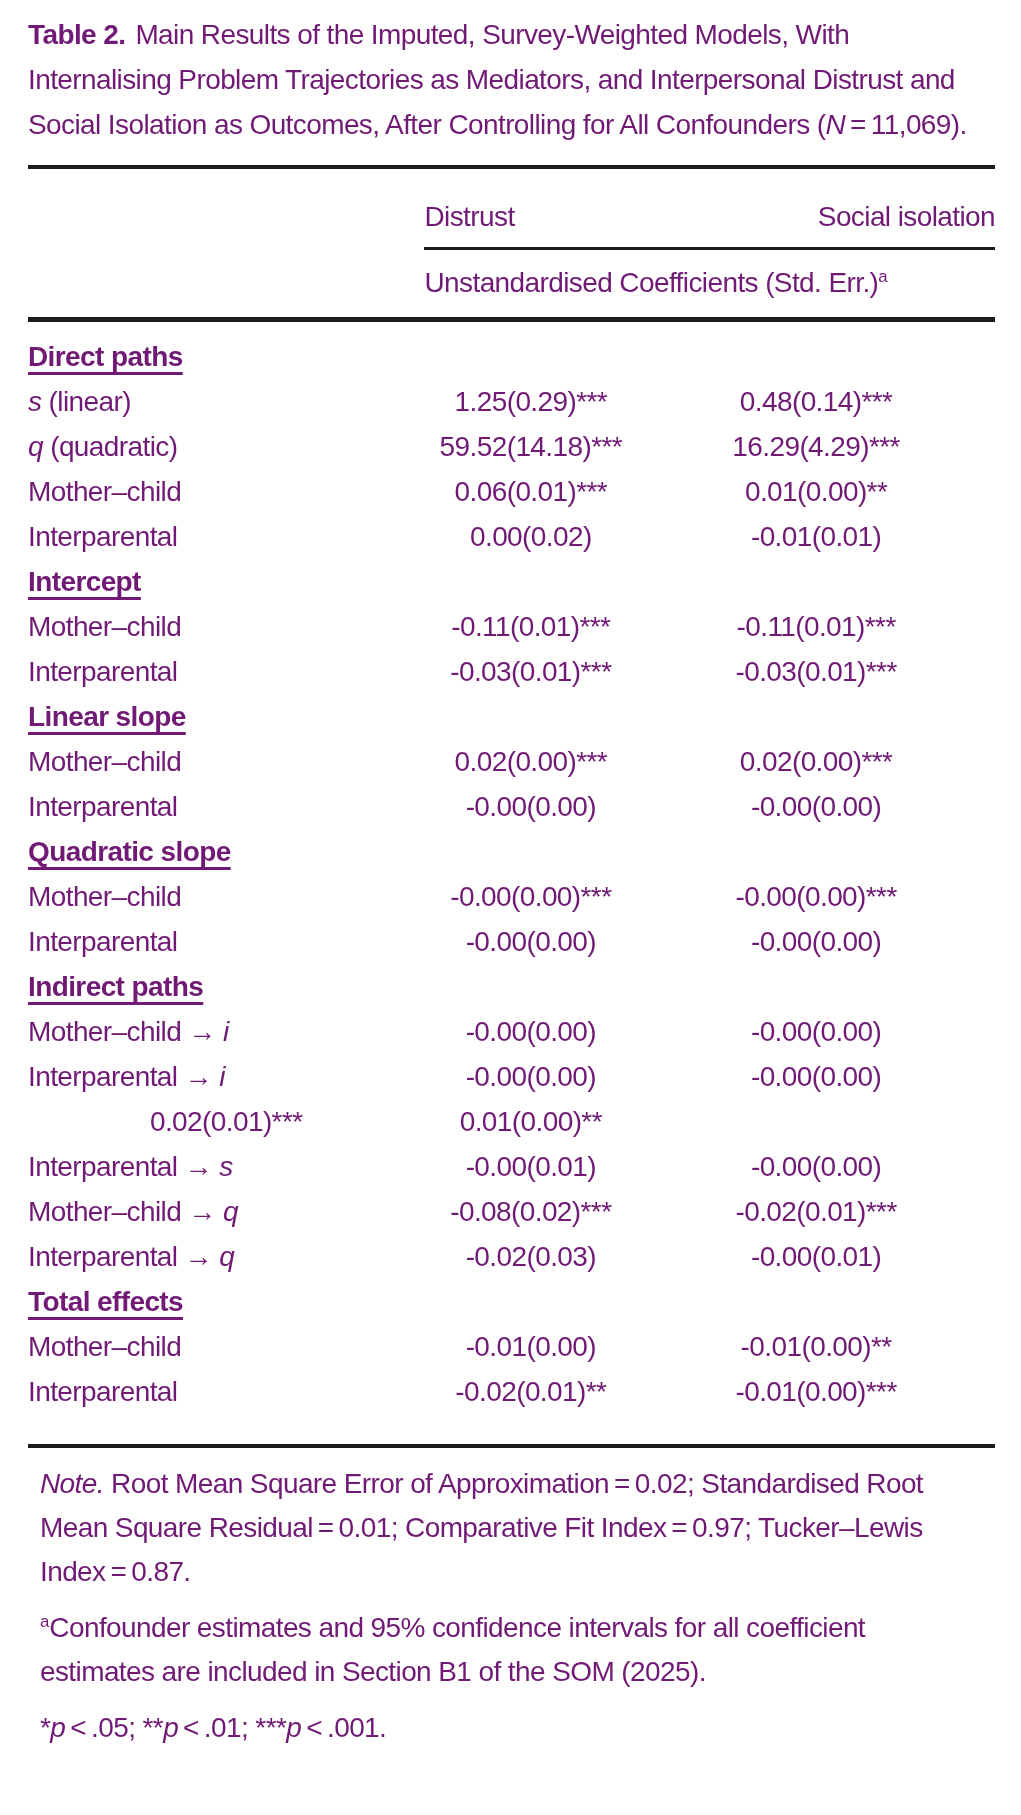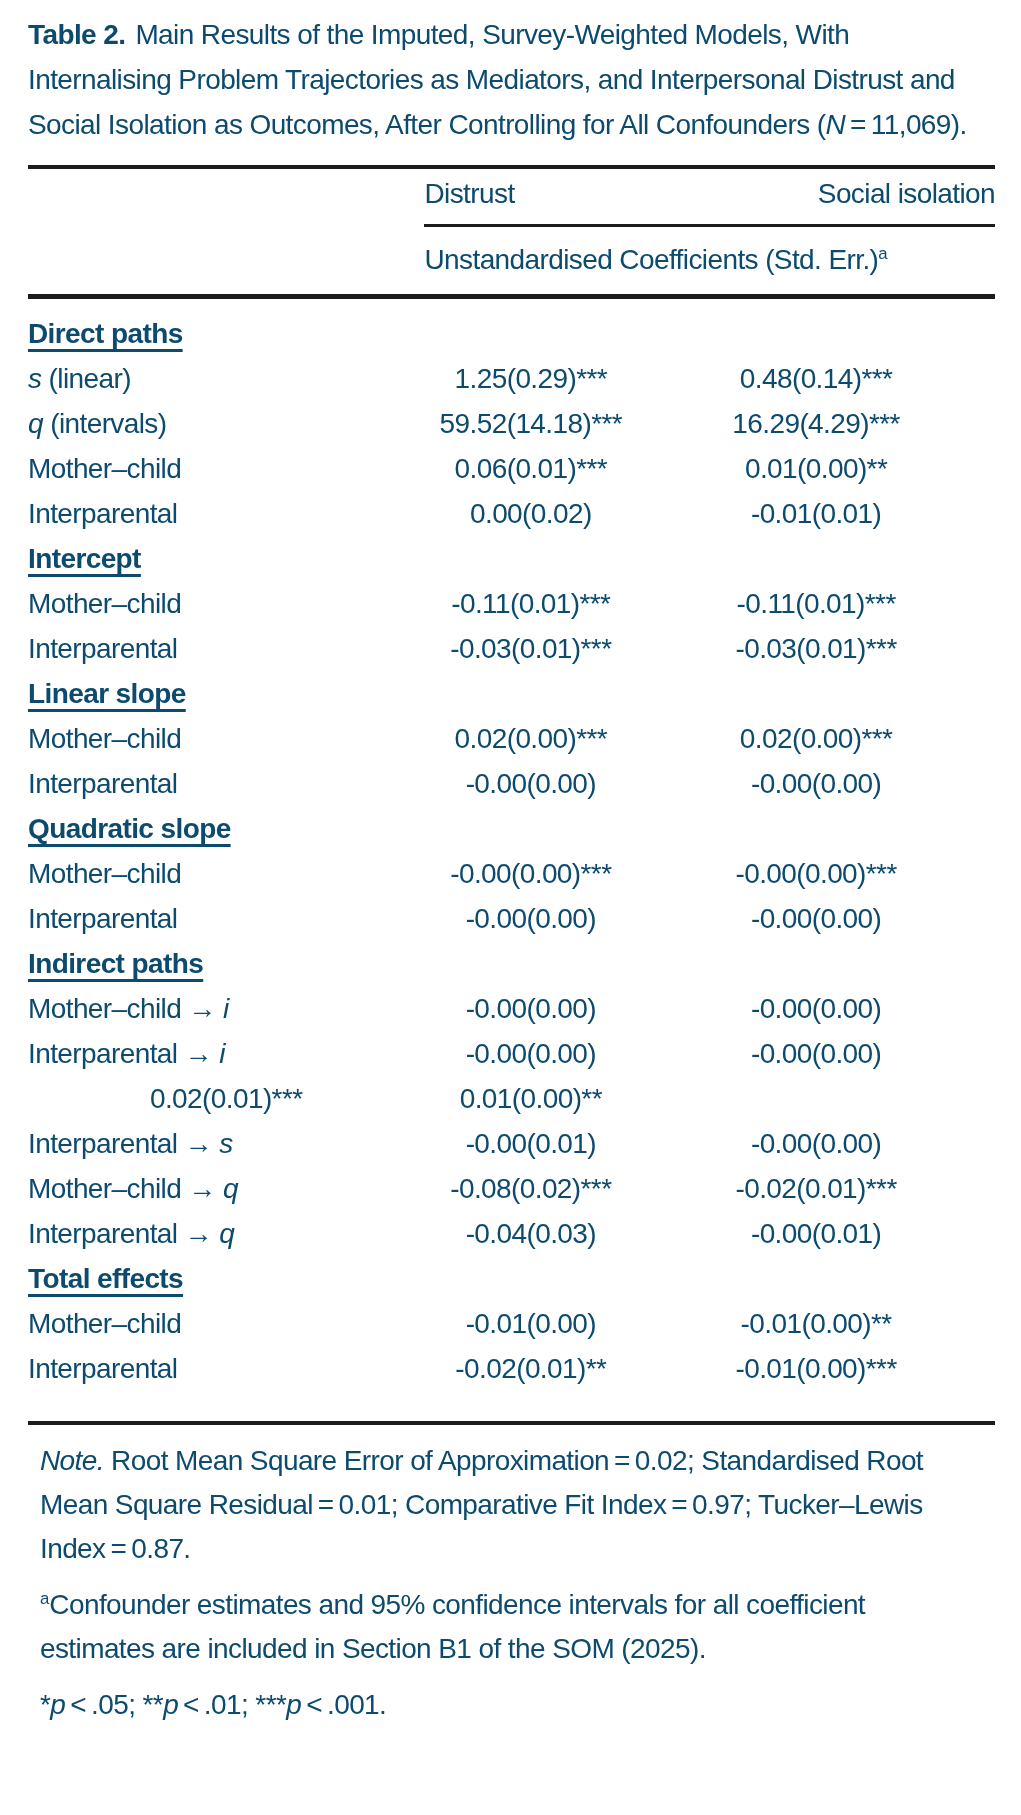"Table 2. Main Results of" .page { color: #0c4a6e -> #701a75 }
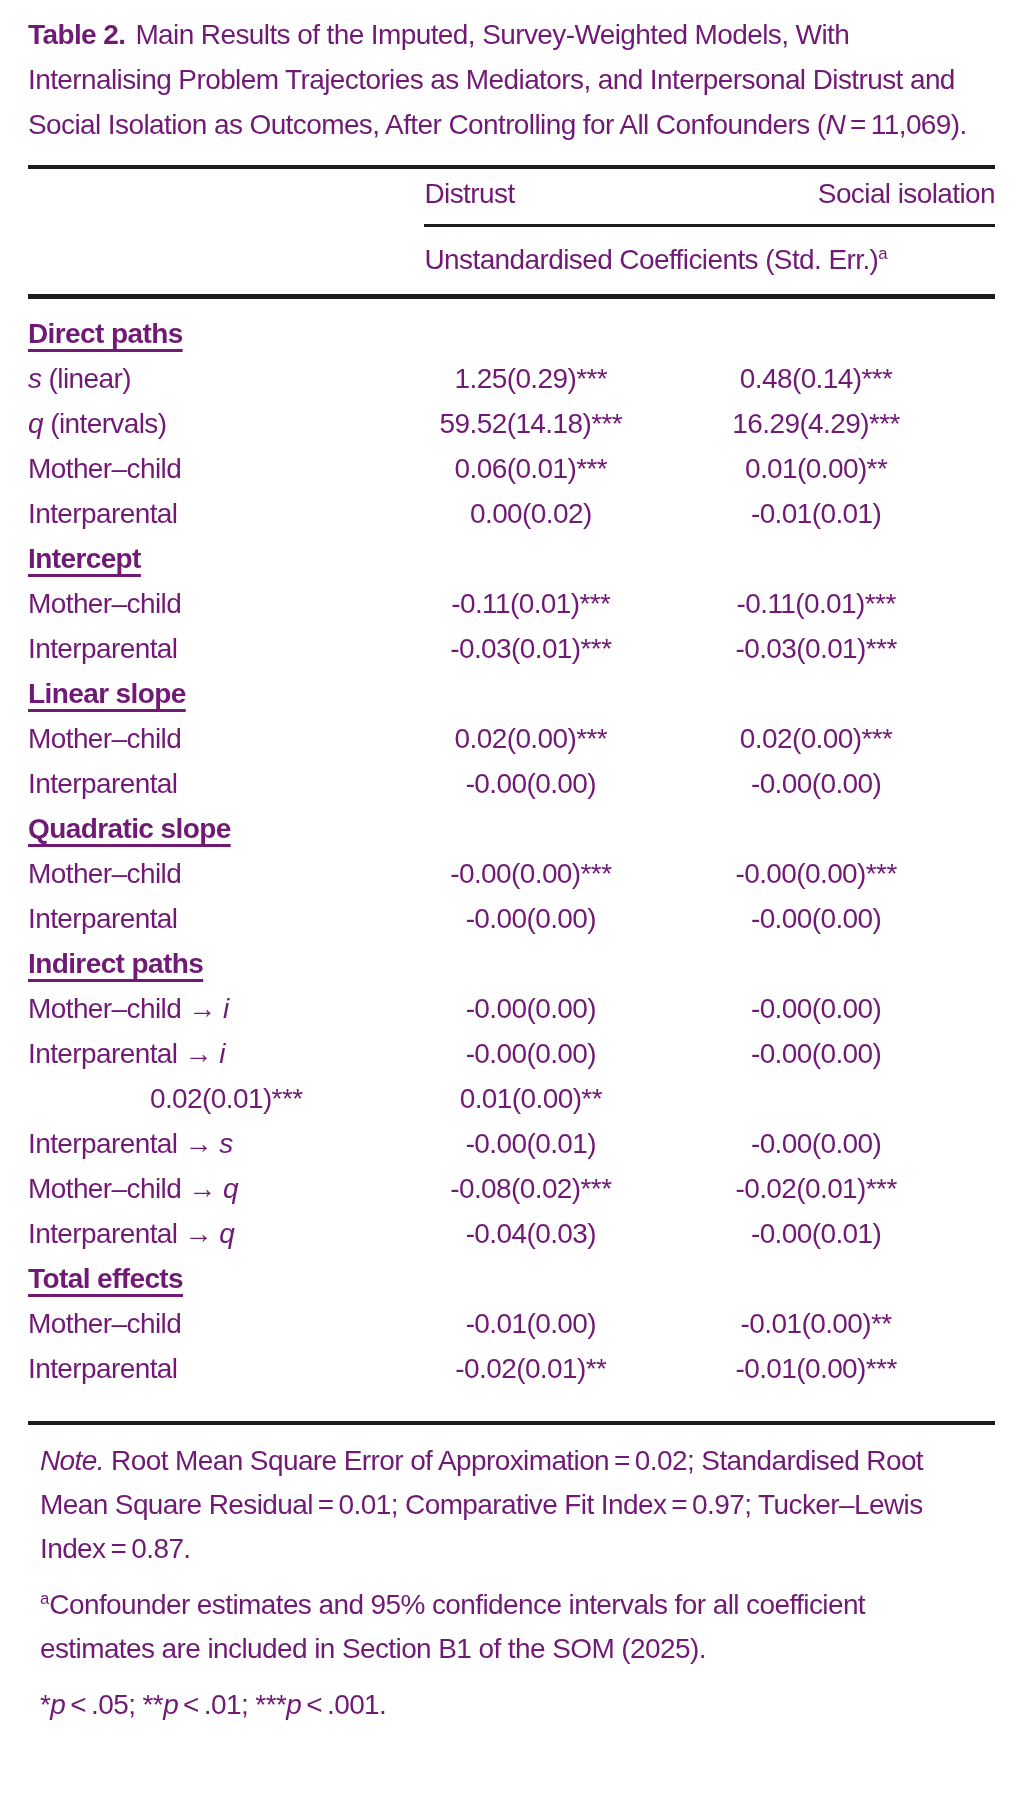"Distrust" .head-row1 { padding: 9px 0 14px 0 -> 32px 0 14px 0 }
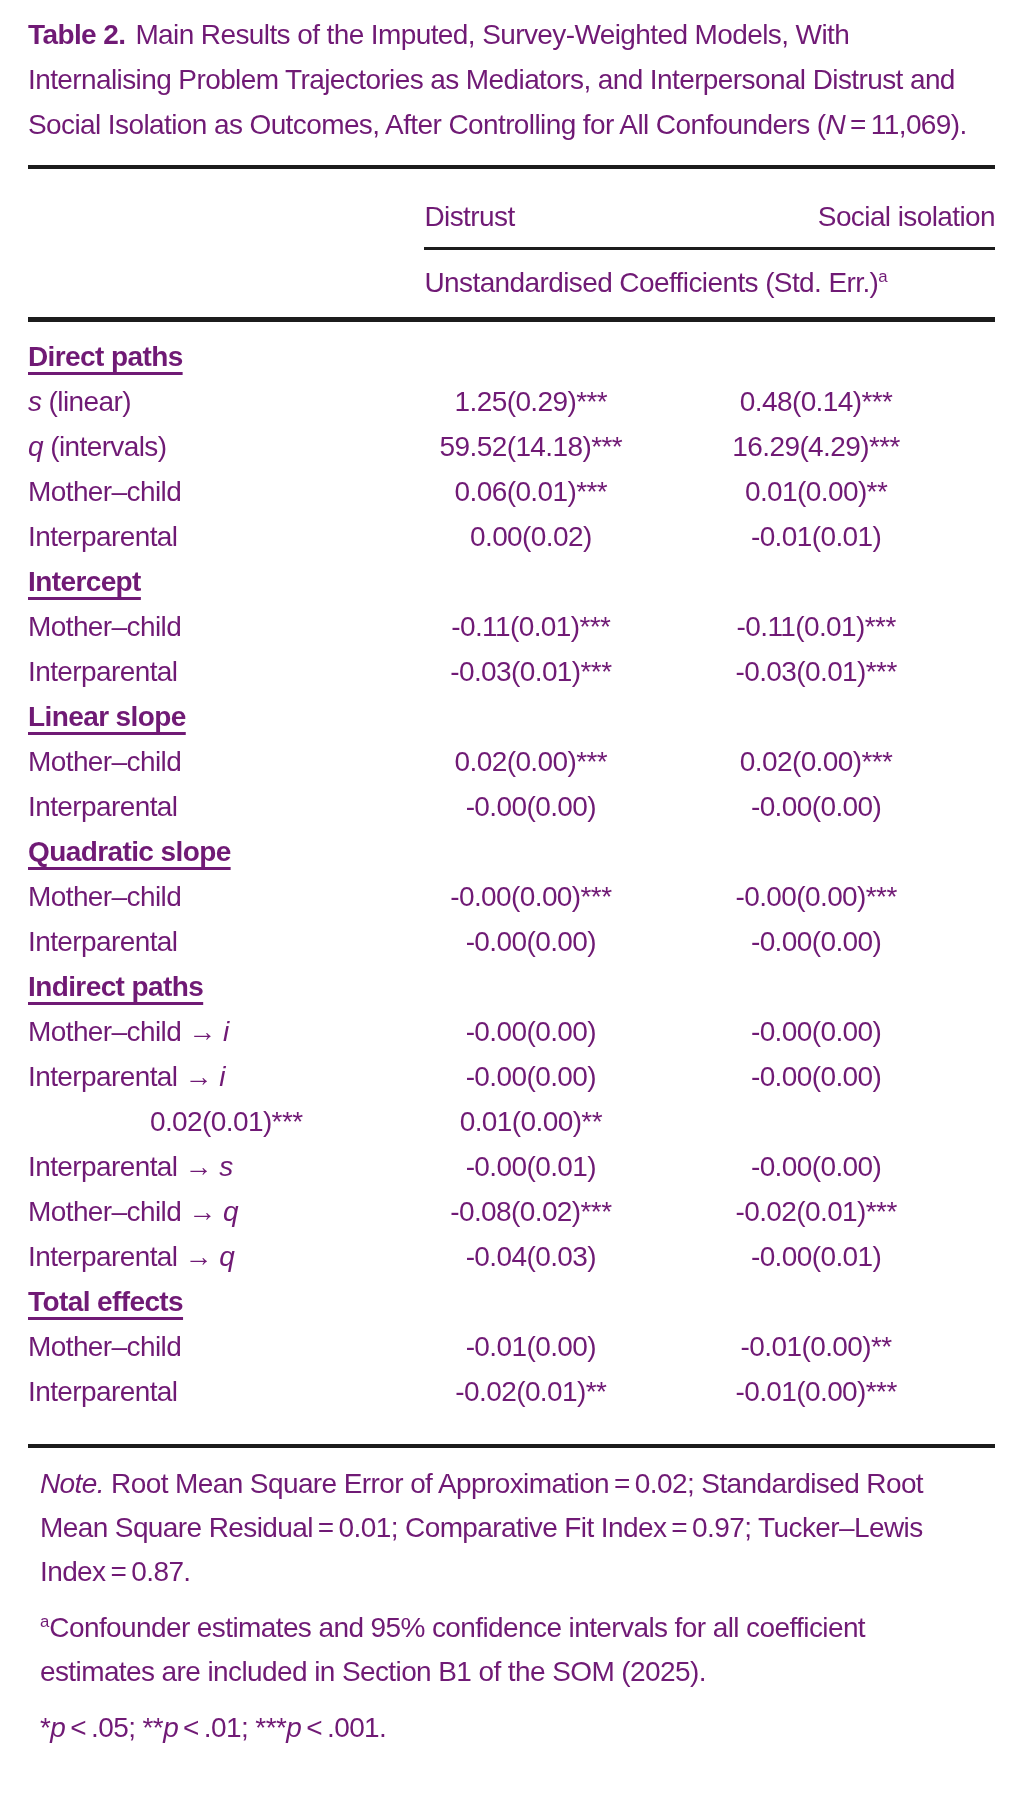"(intervals)" span { text: intervals -> quadratic }
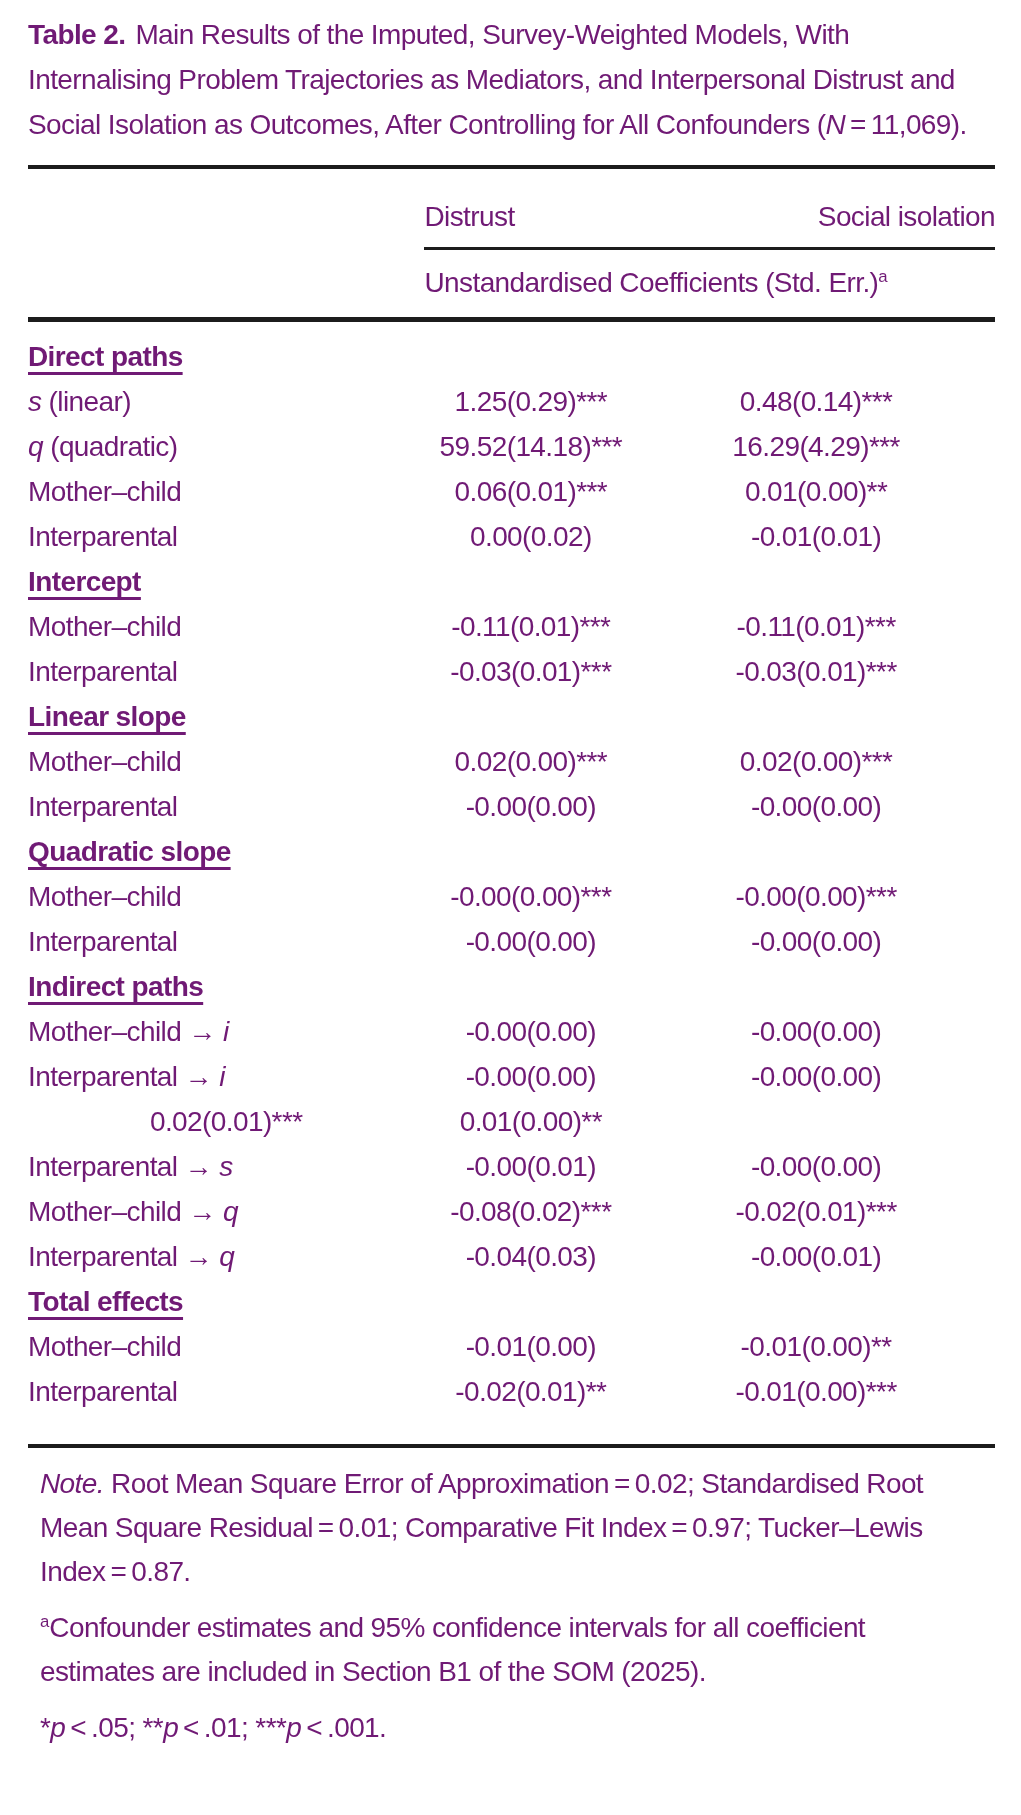"-0.04(0.03)" span.value-cell { text: -0.04 -> -0.02 }
